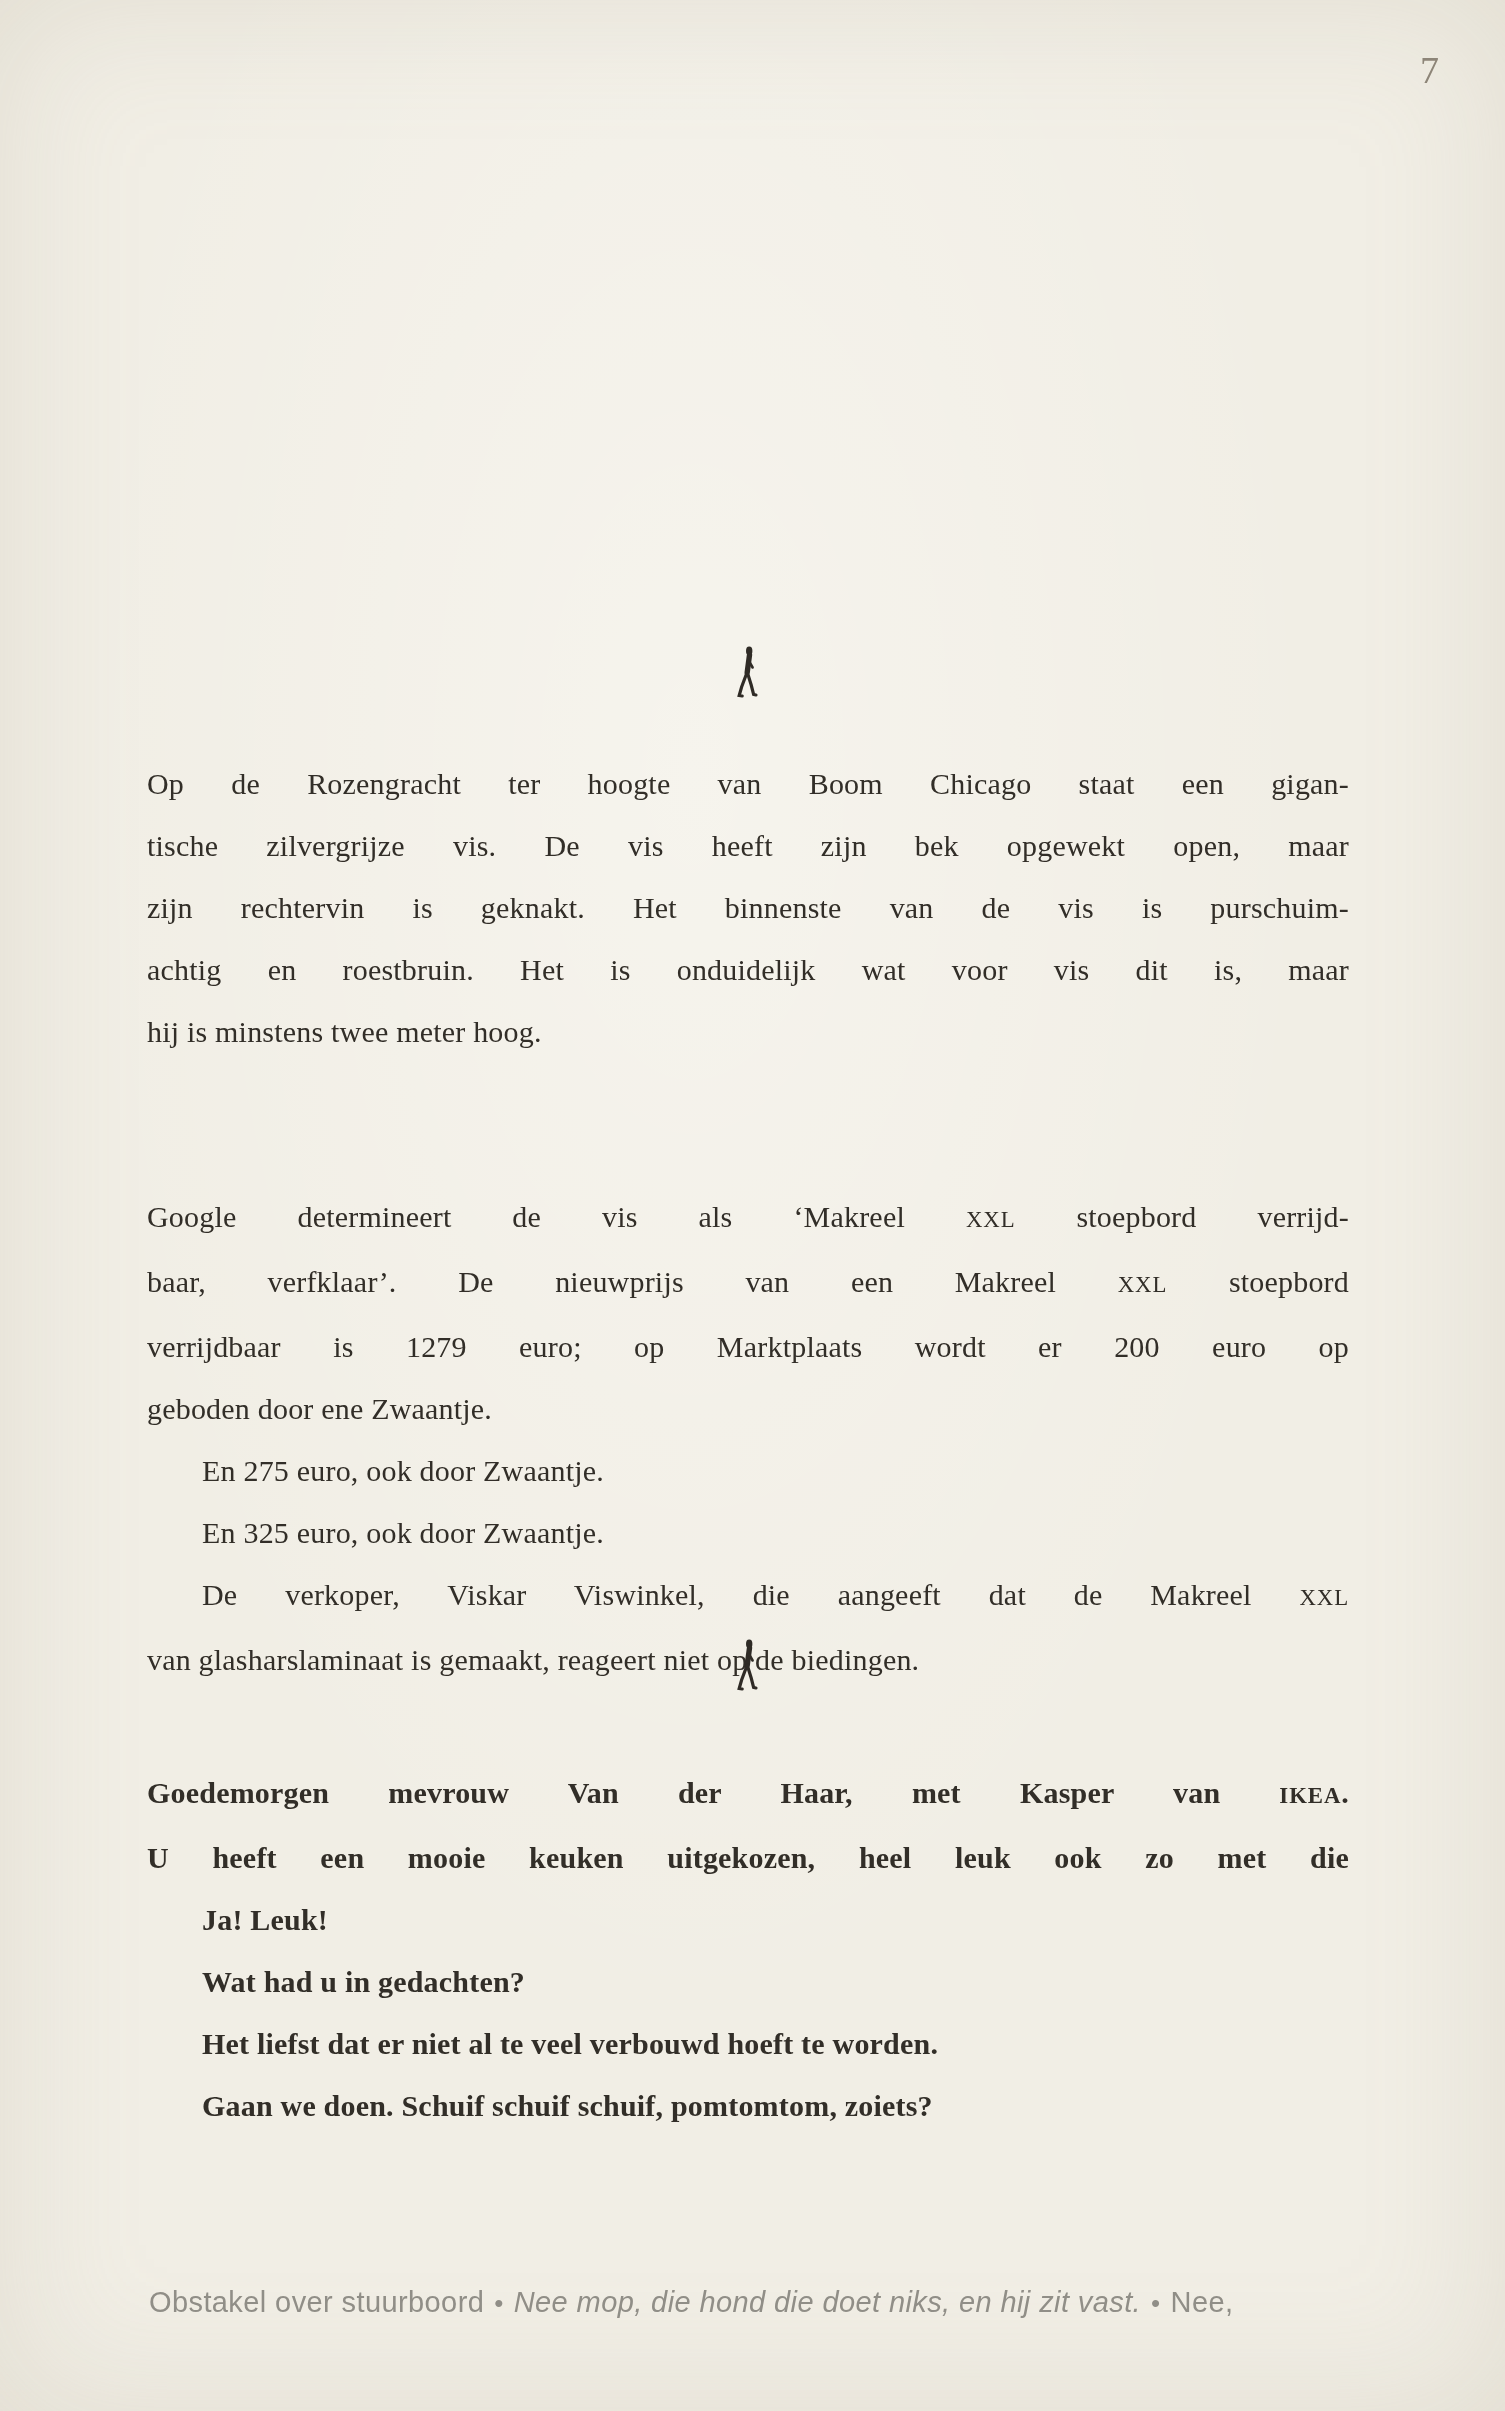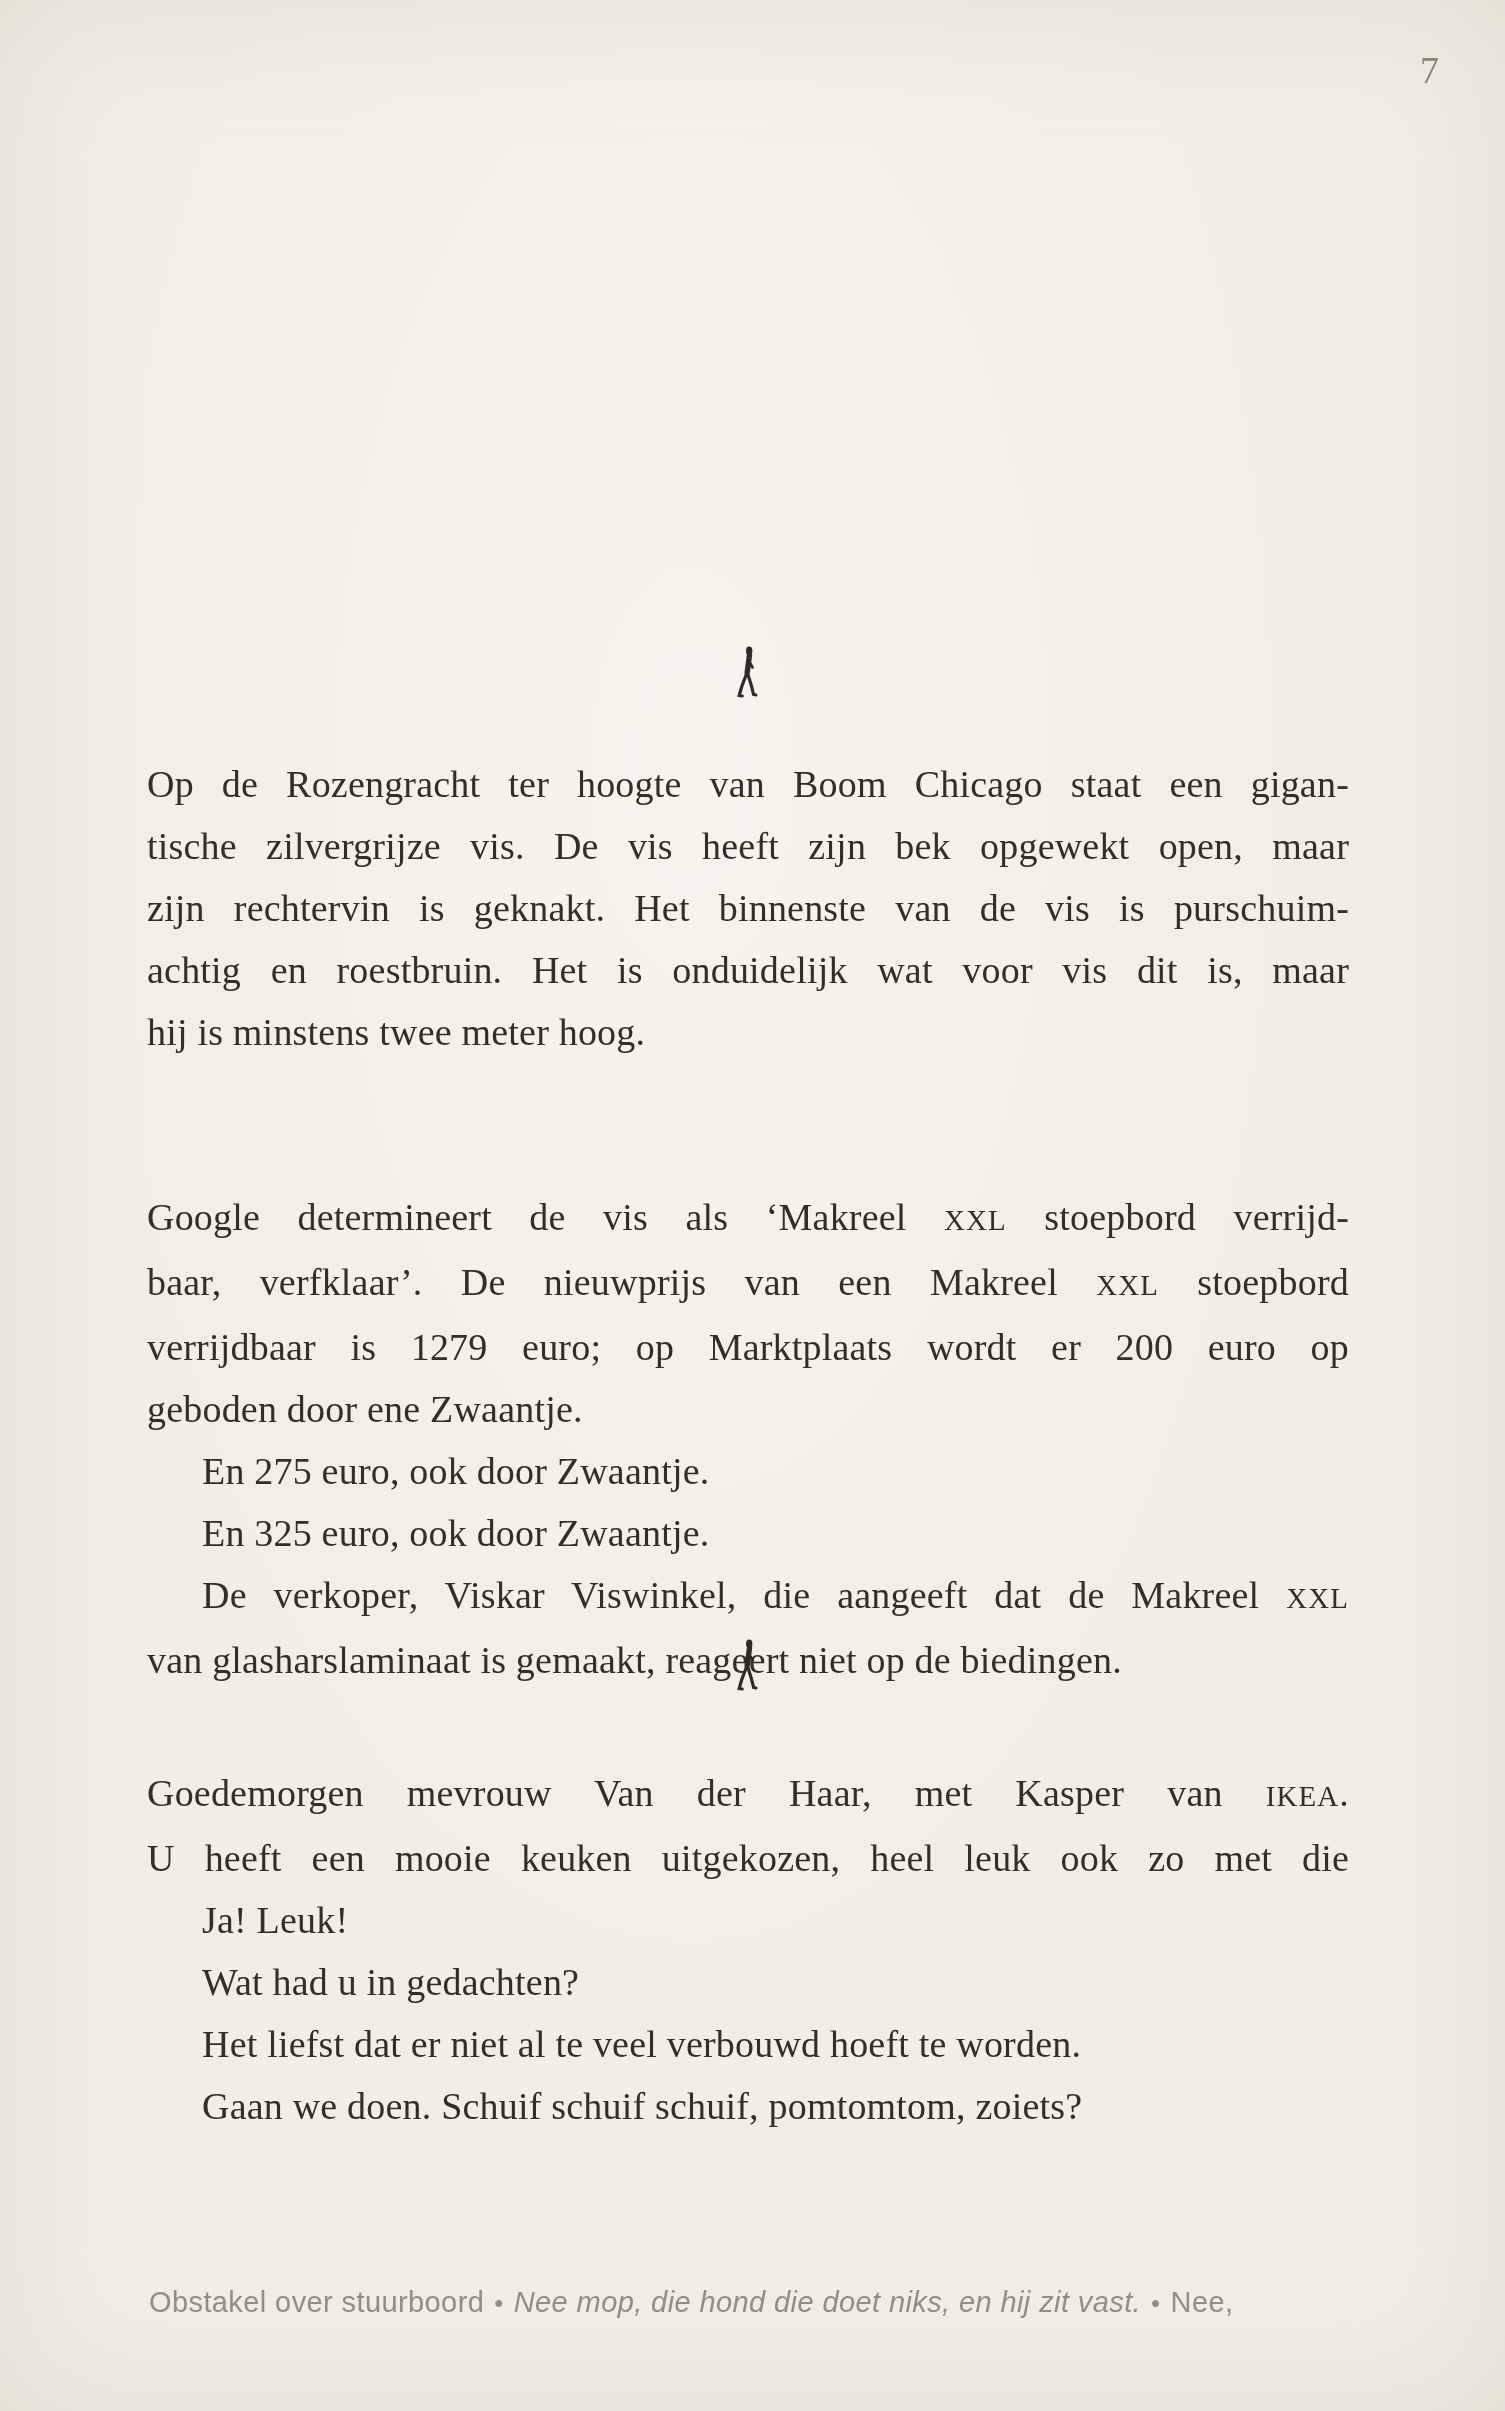"Op de Rozengracht ter hoogte" .textblock { font-size: 38px -> 30px }
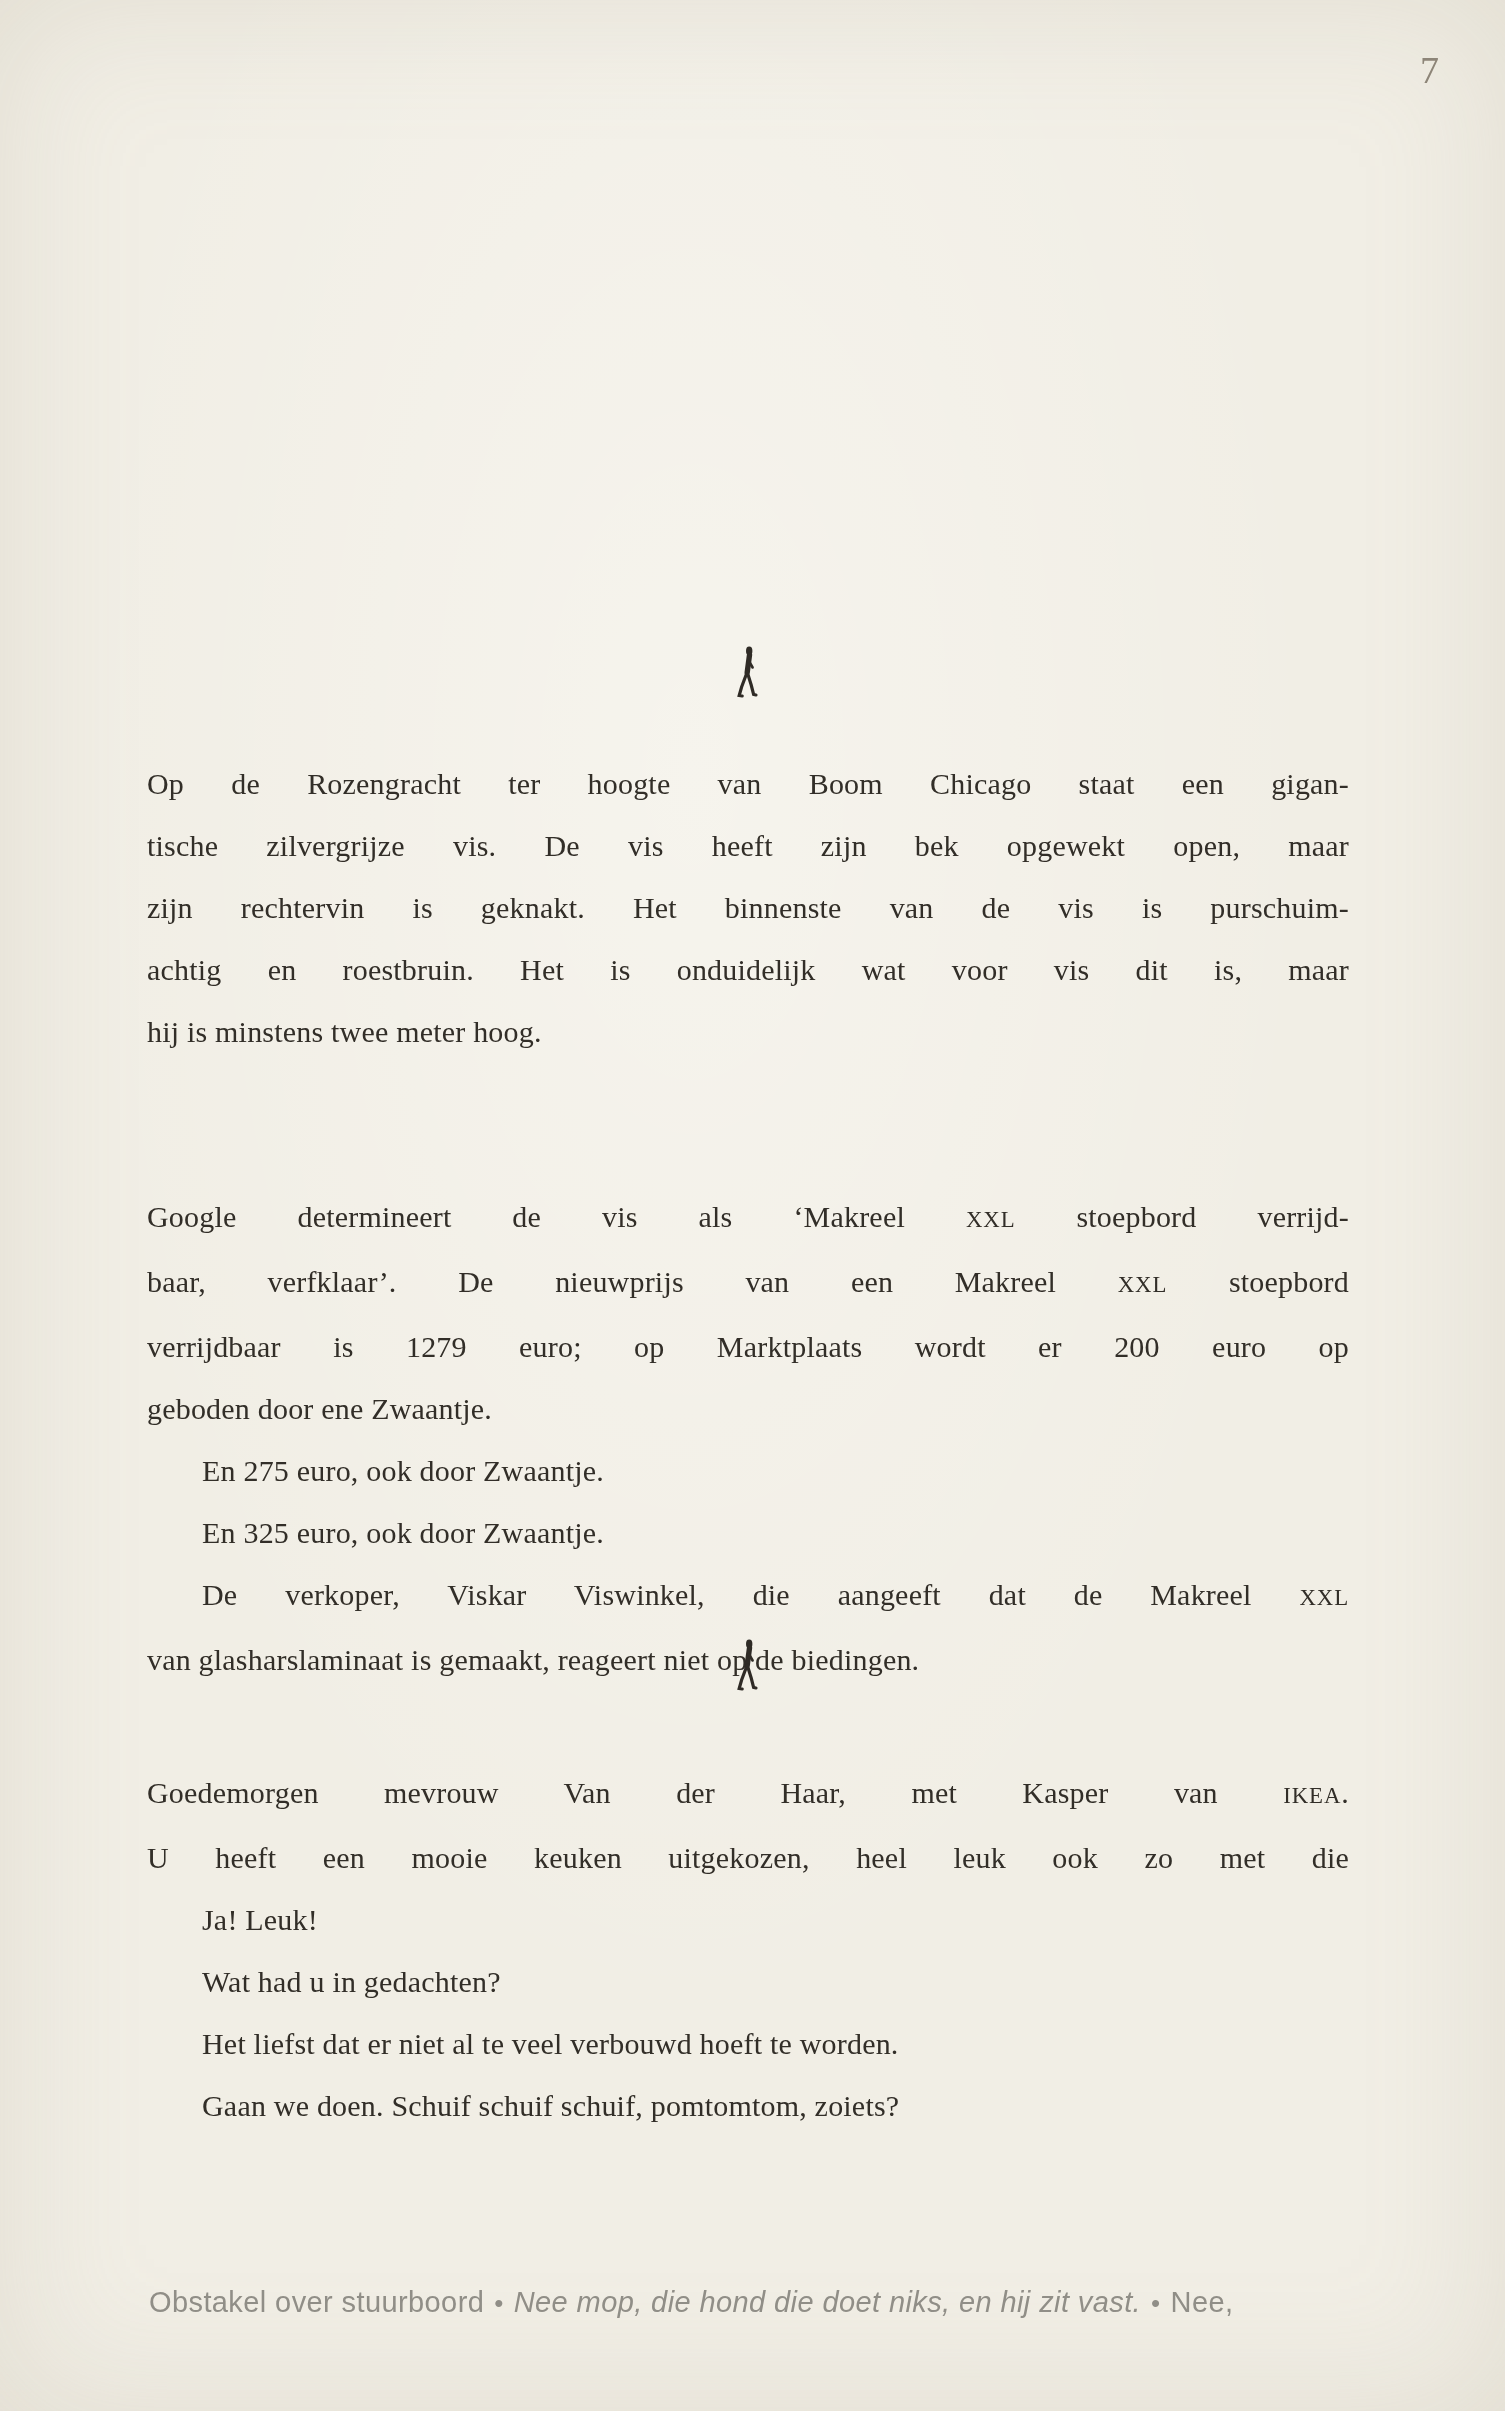"Goedemorgen mevrouw Van der Haar," .block-3 { font-weight: none -> bold }
